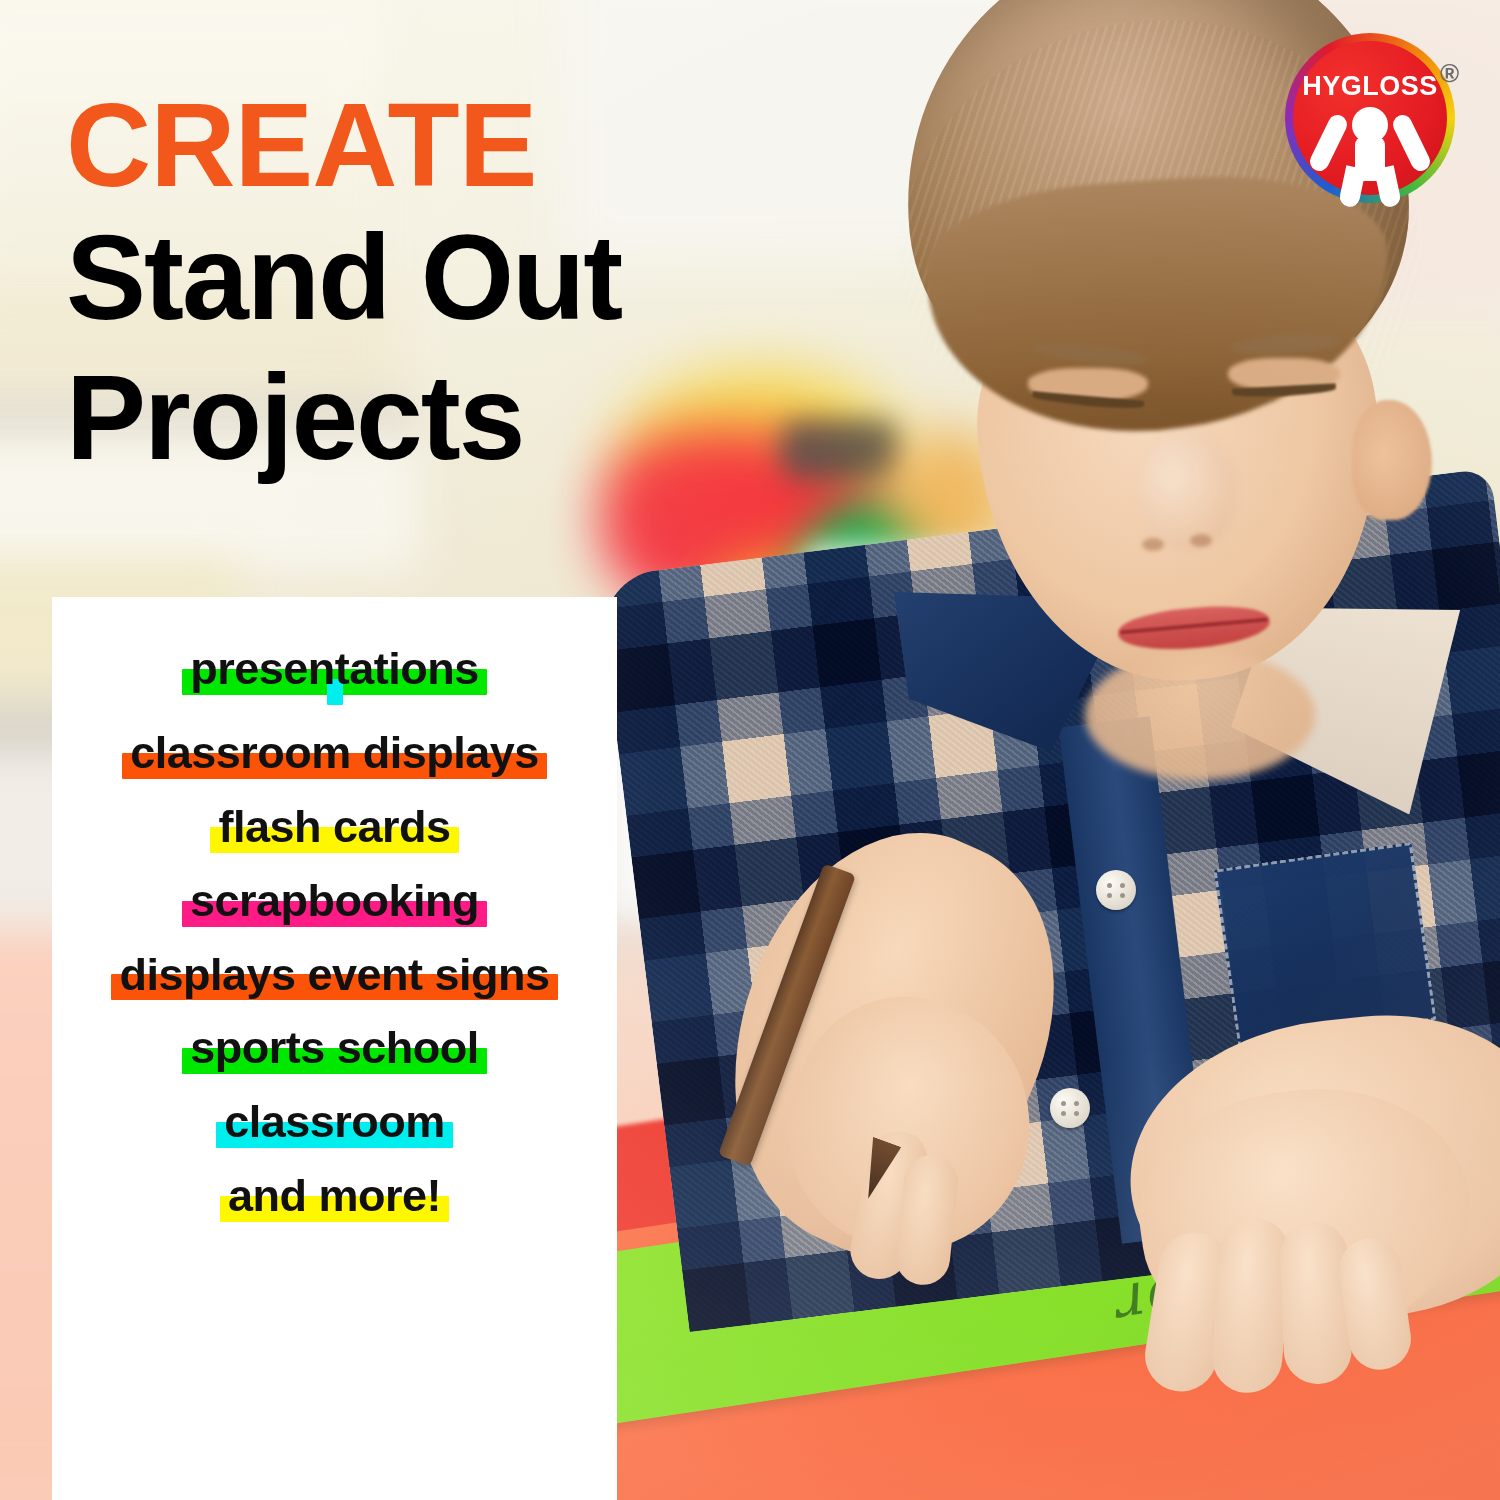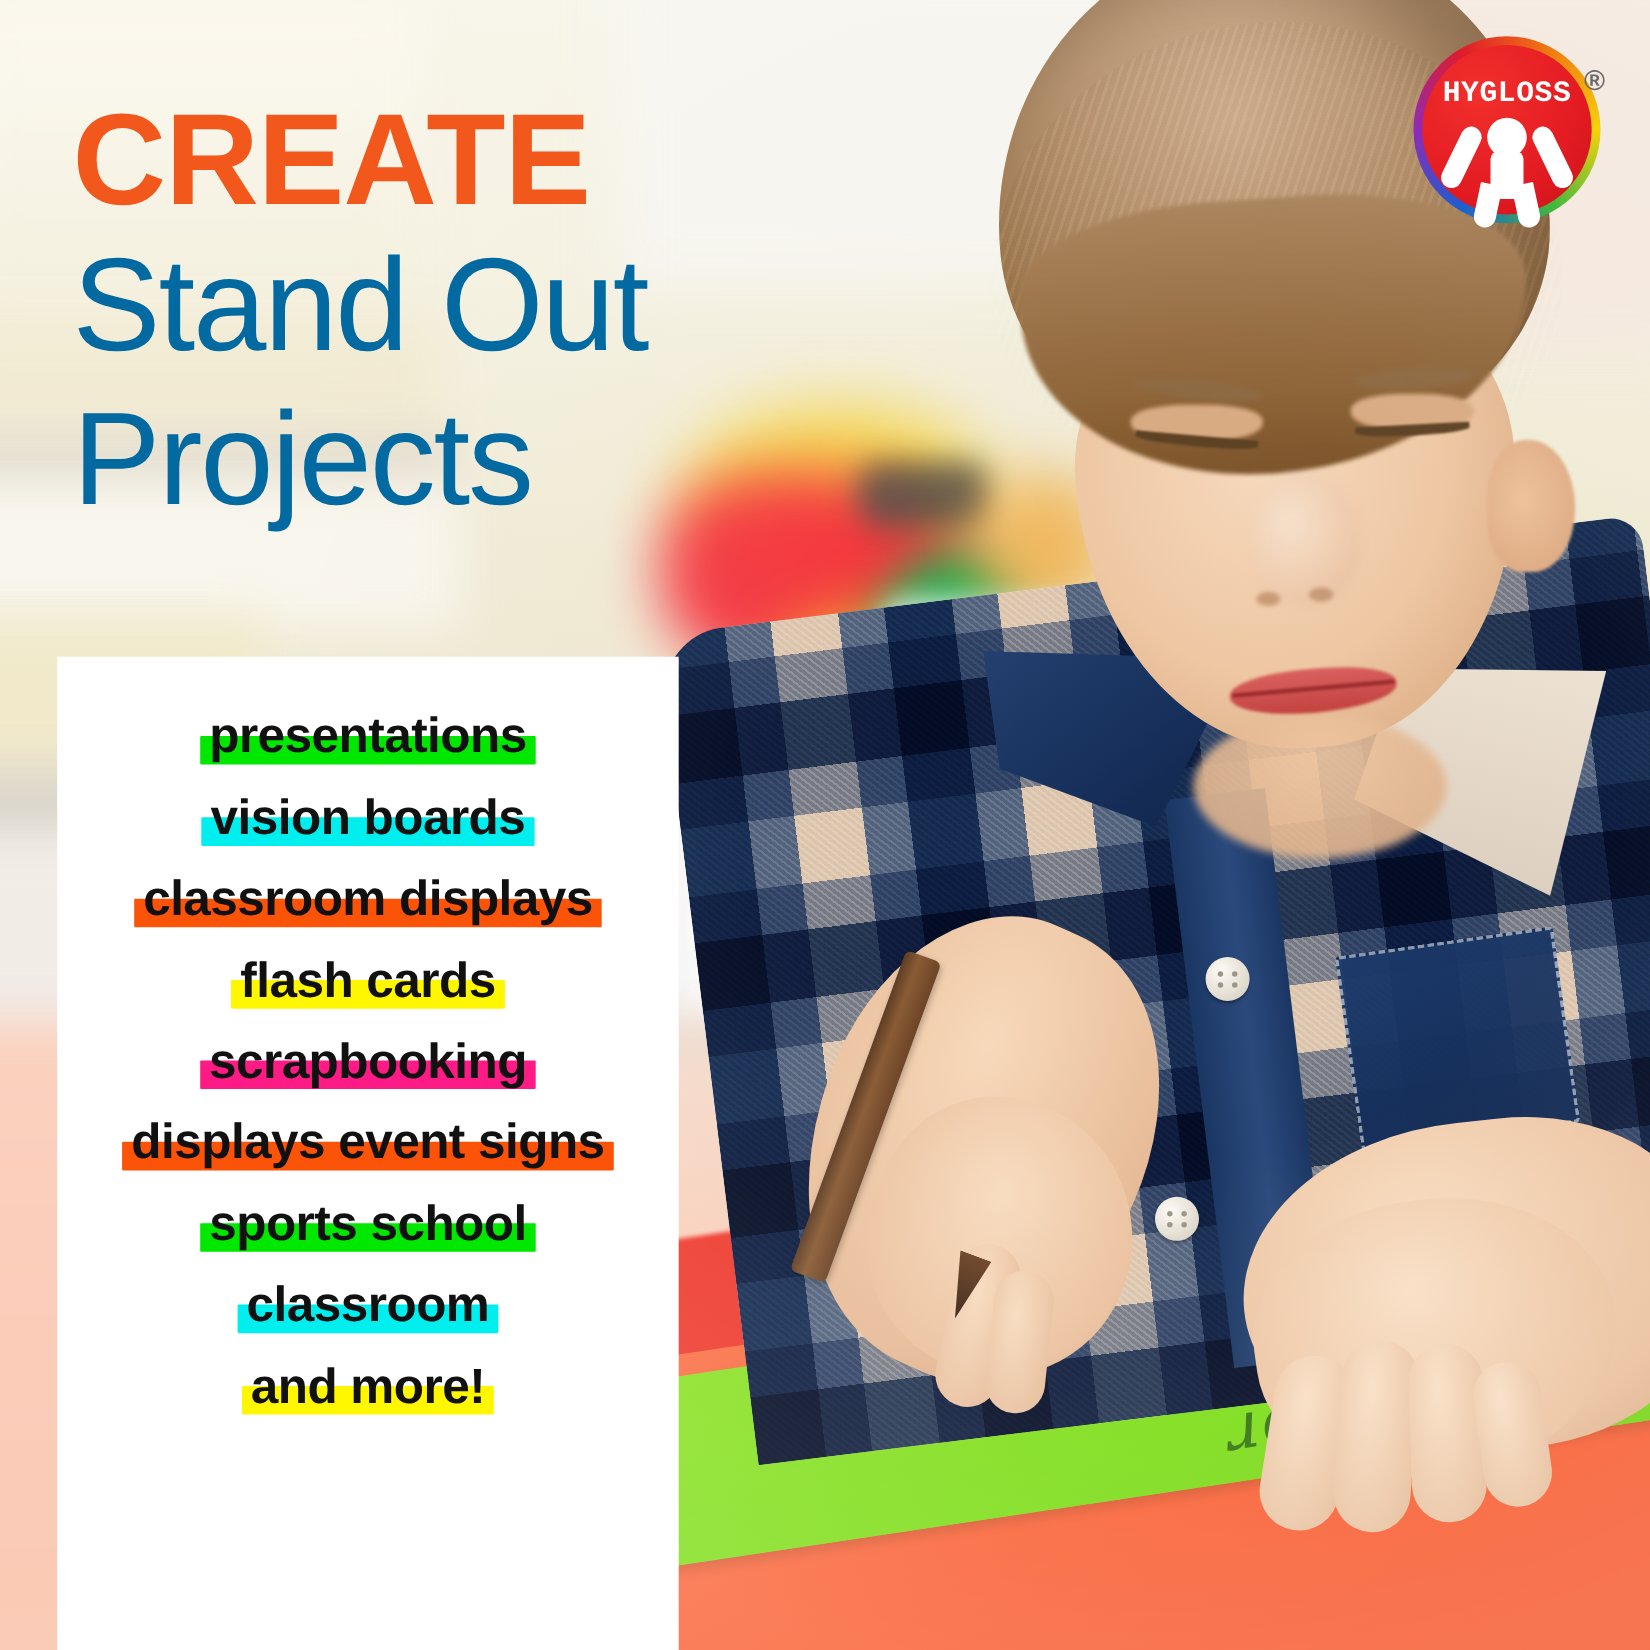"HYGLOSS" .logo { font-family: Liberation Mono, monospace -> none }
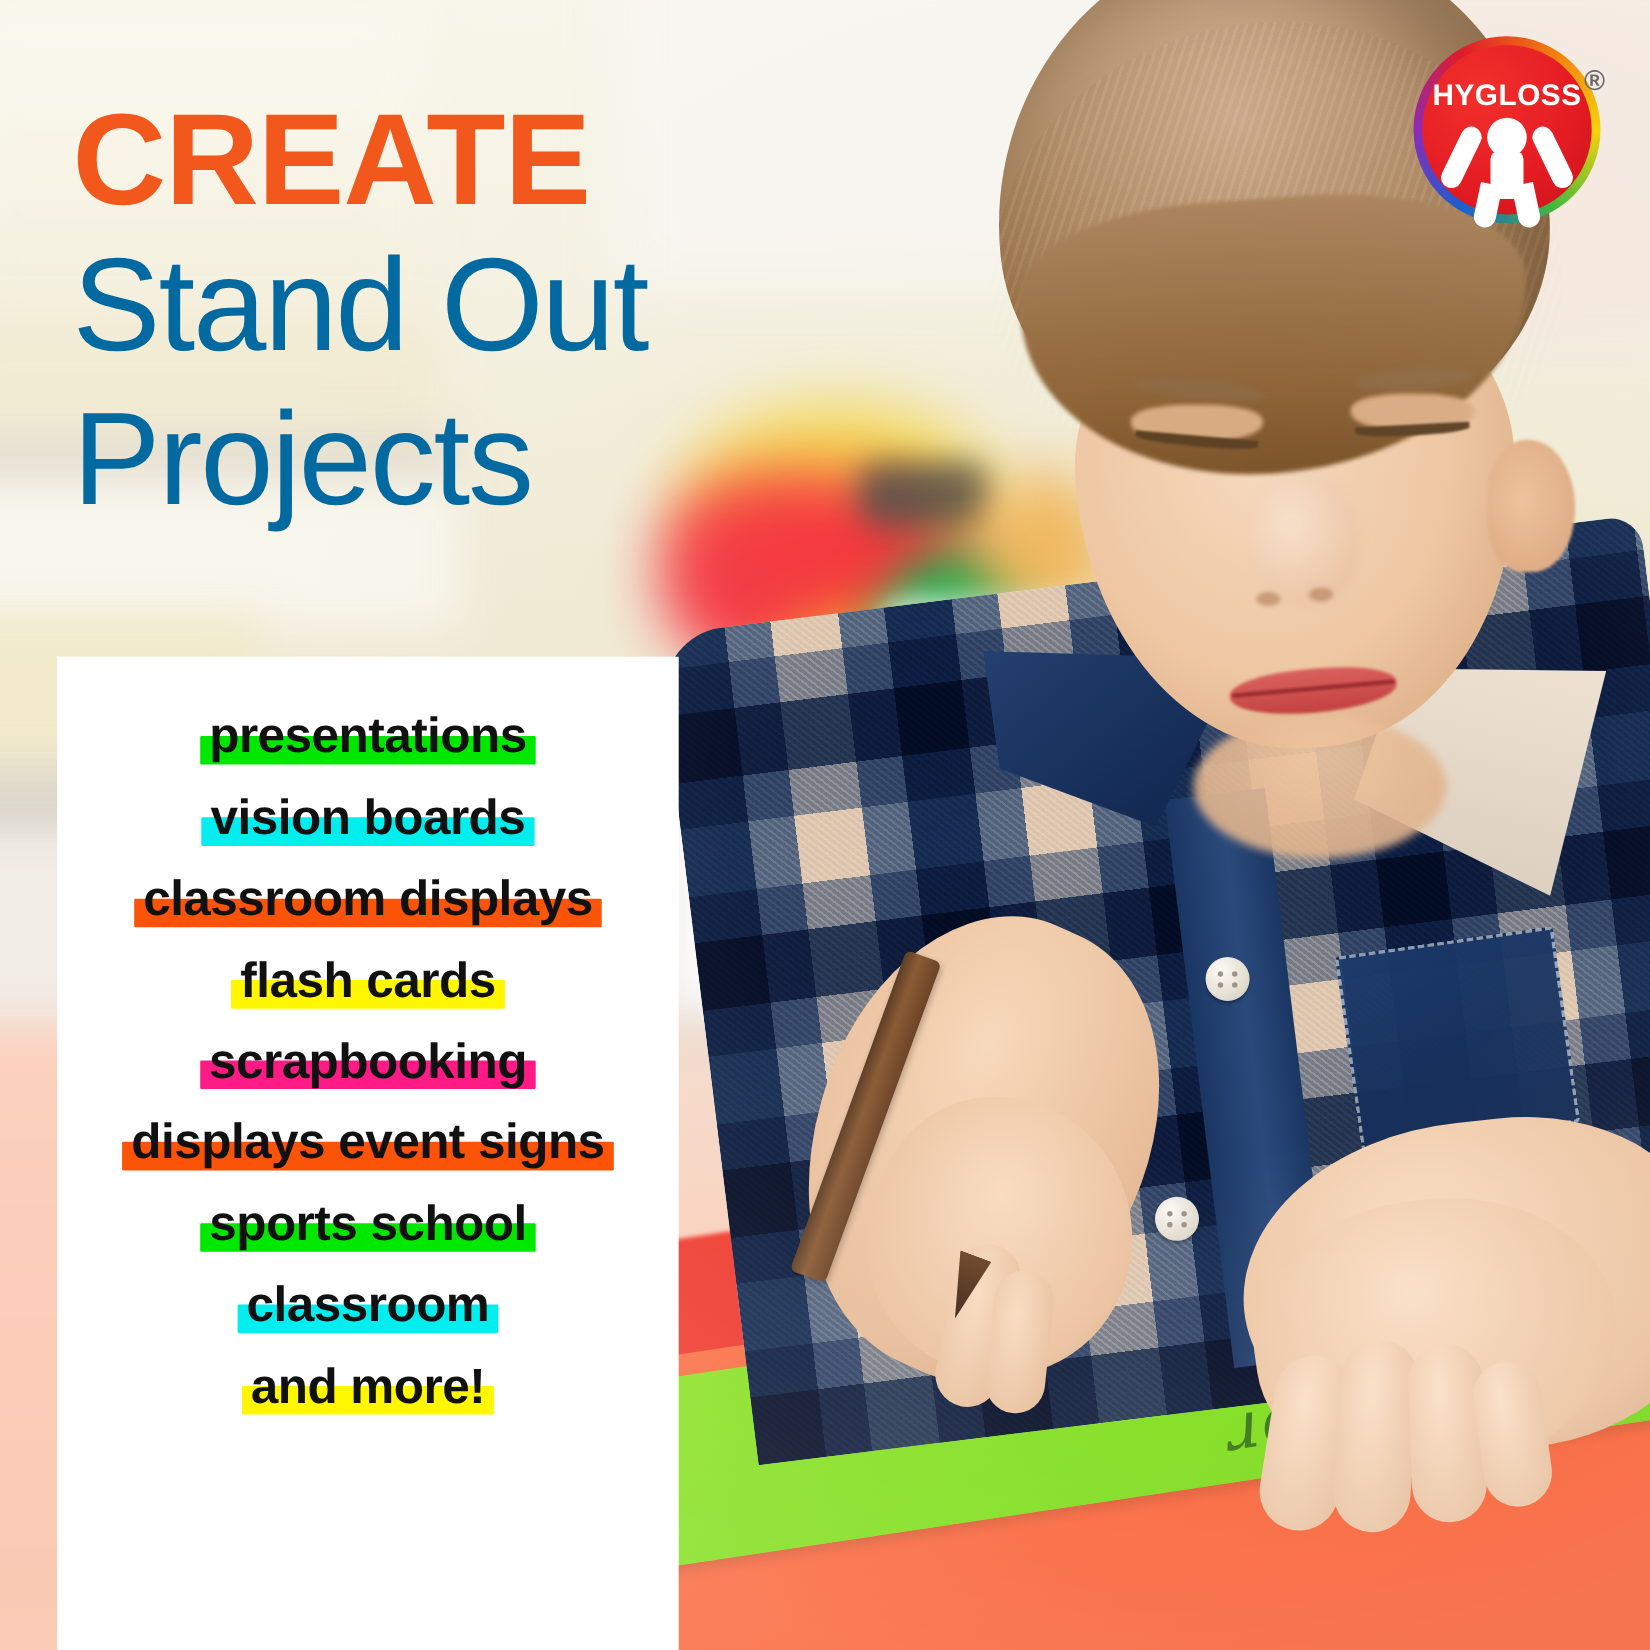"Stand Out" .h-sub { color: #0369a1 -> #000000; font-weight: normal -> bold }
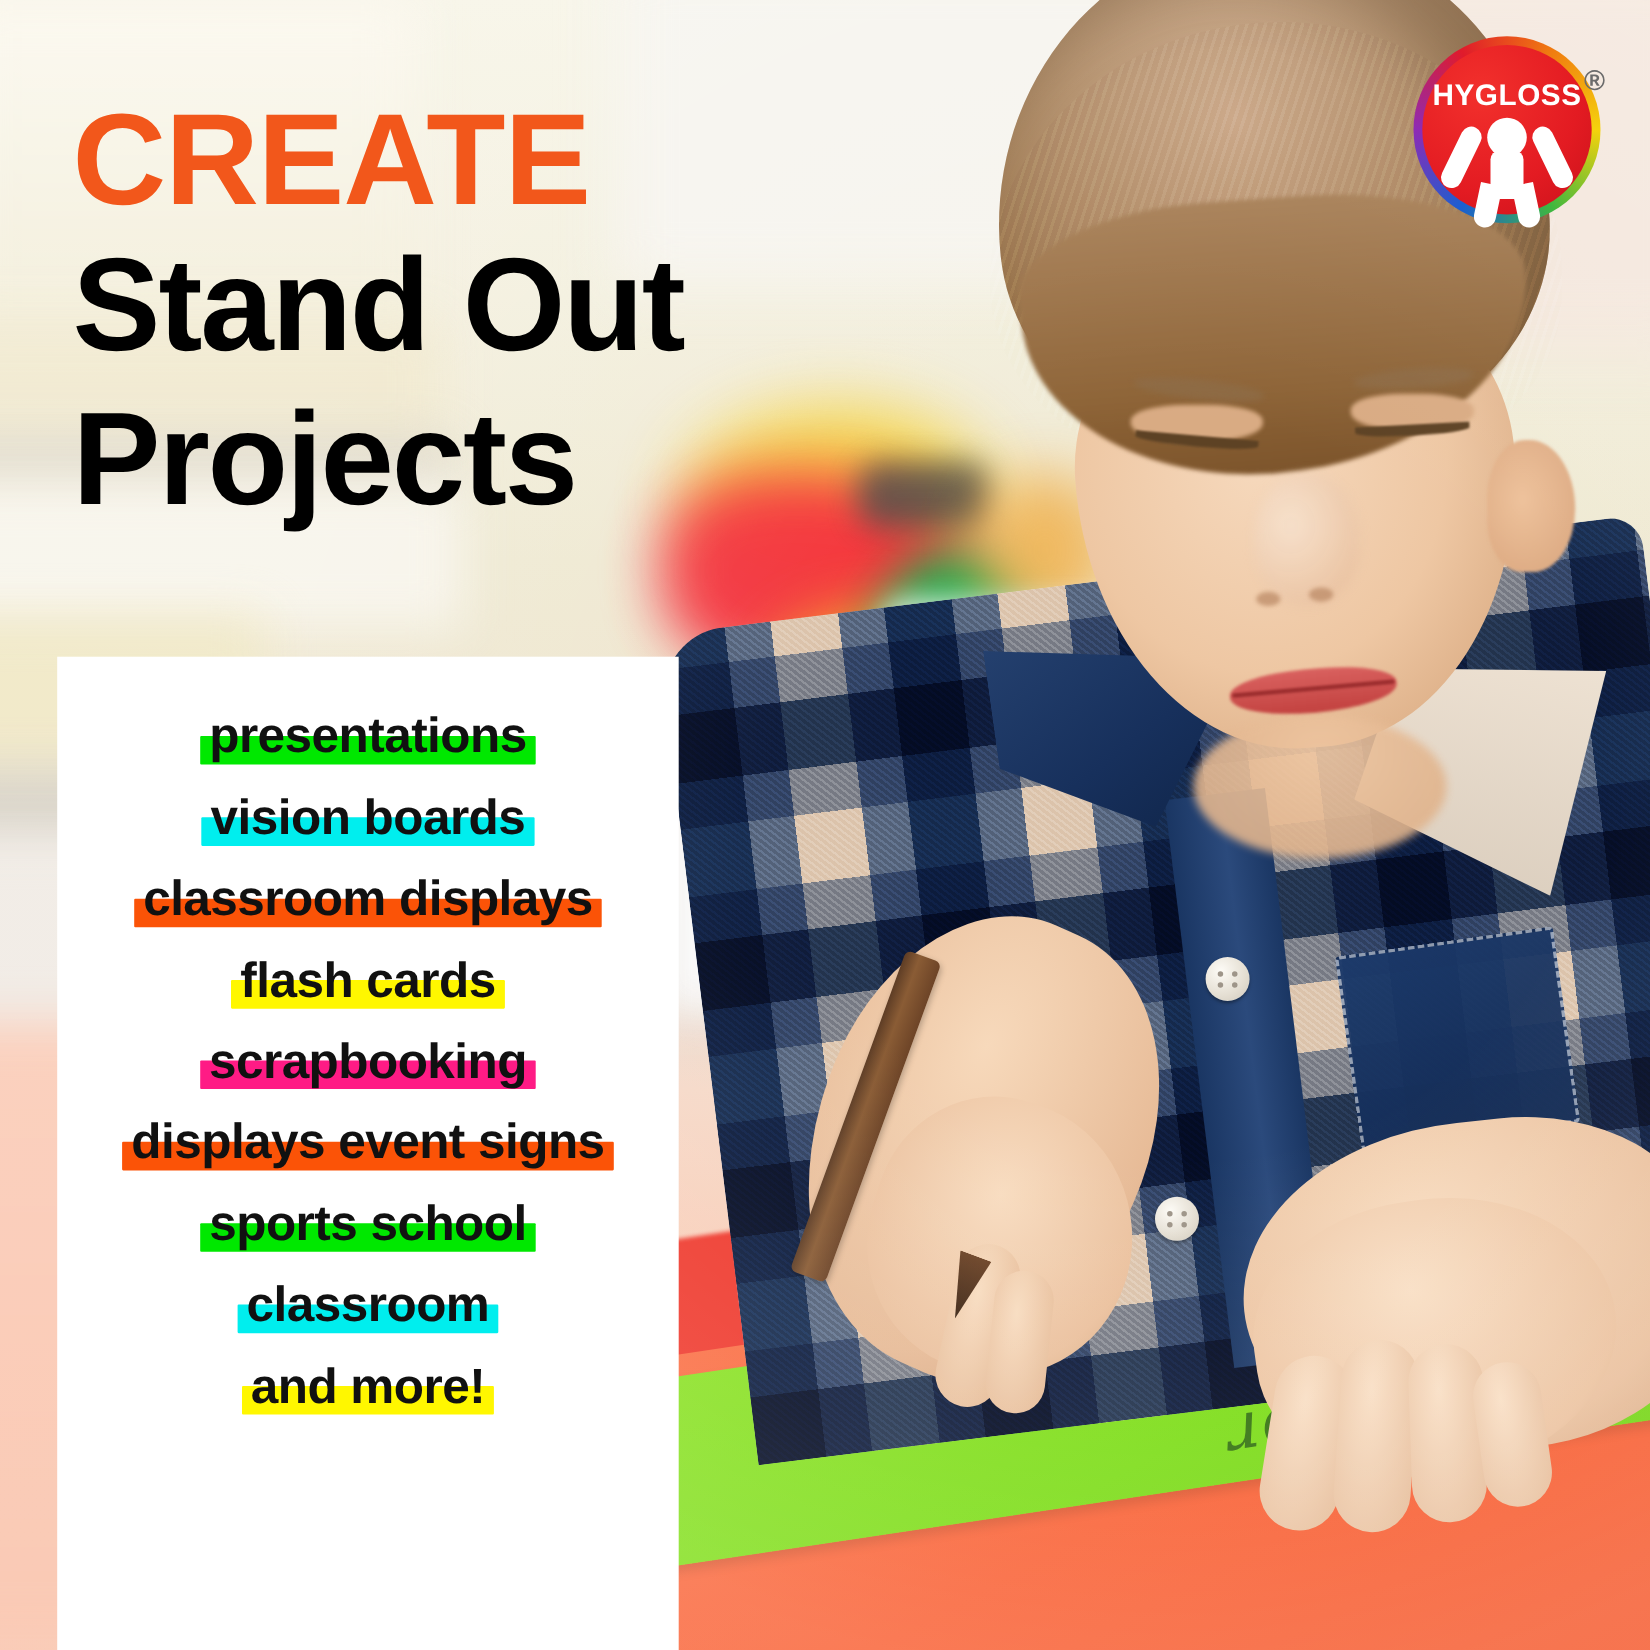"vision boards" span.txt { html: <span>vision boards</span> -> none }
